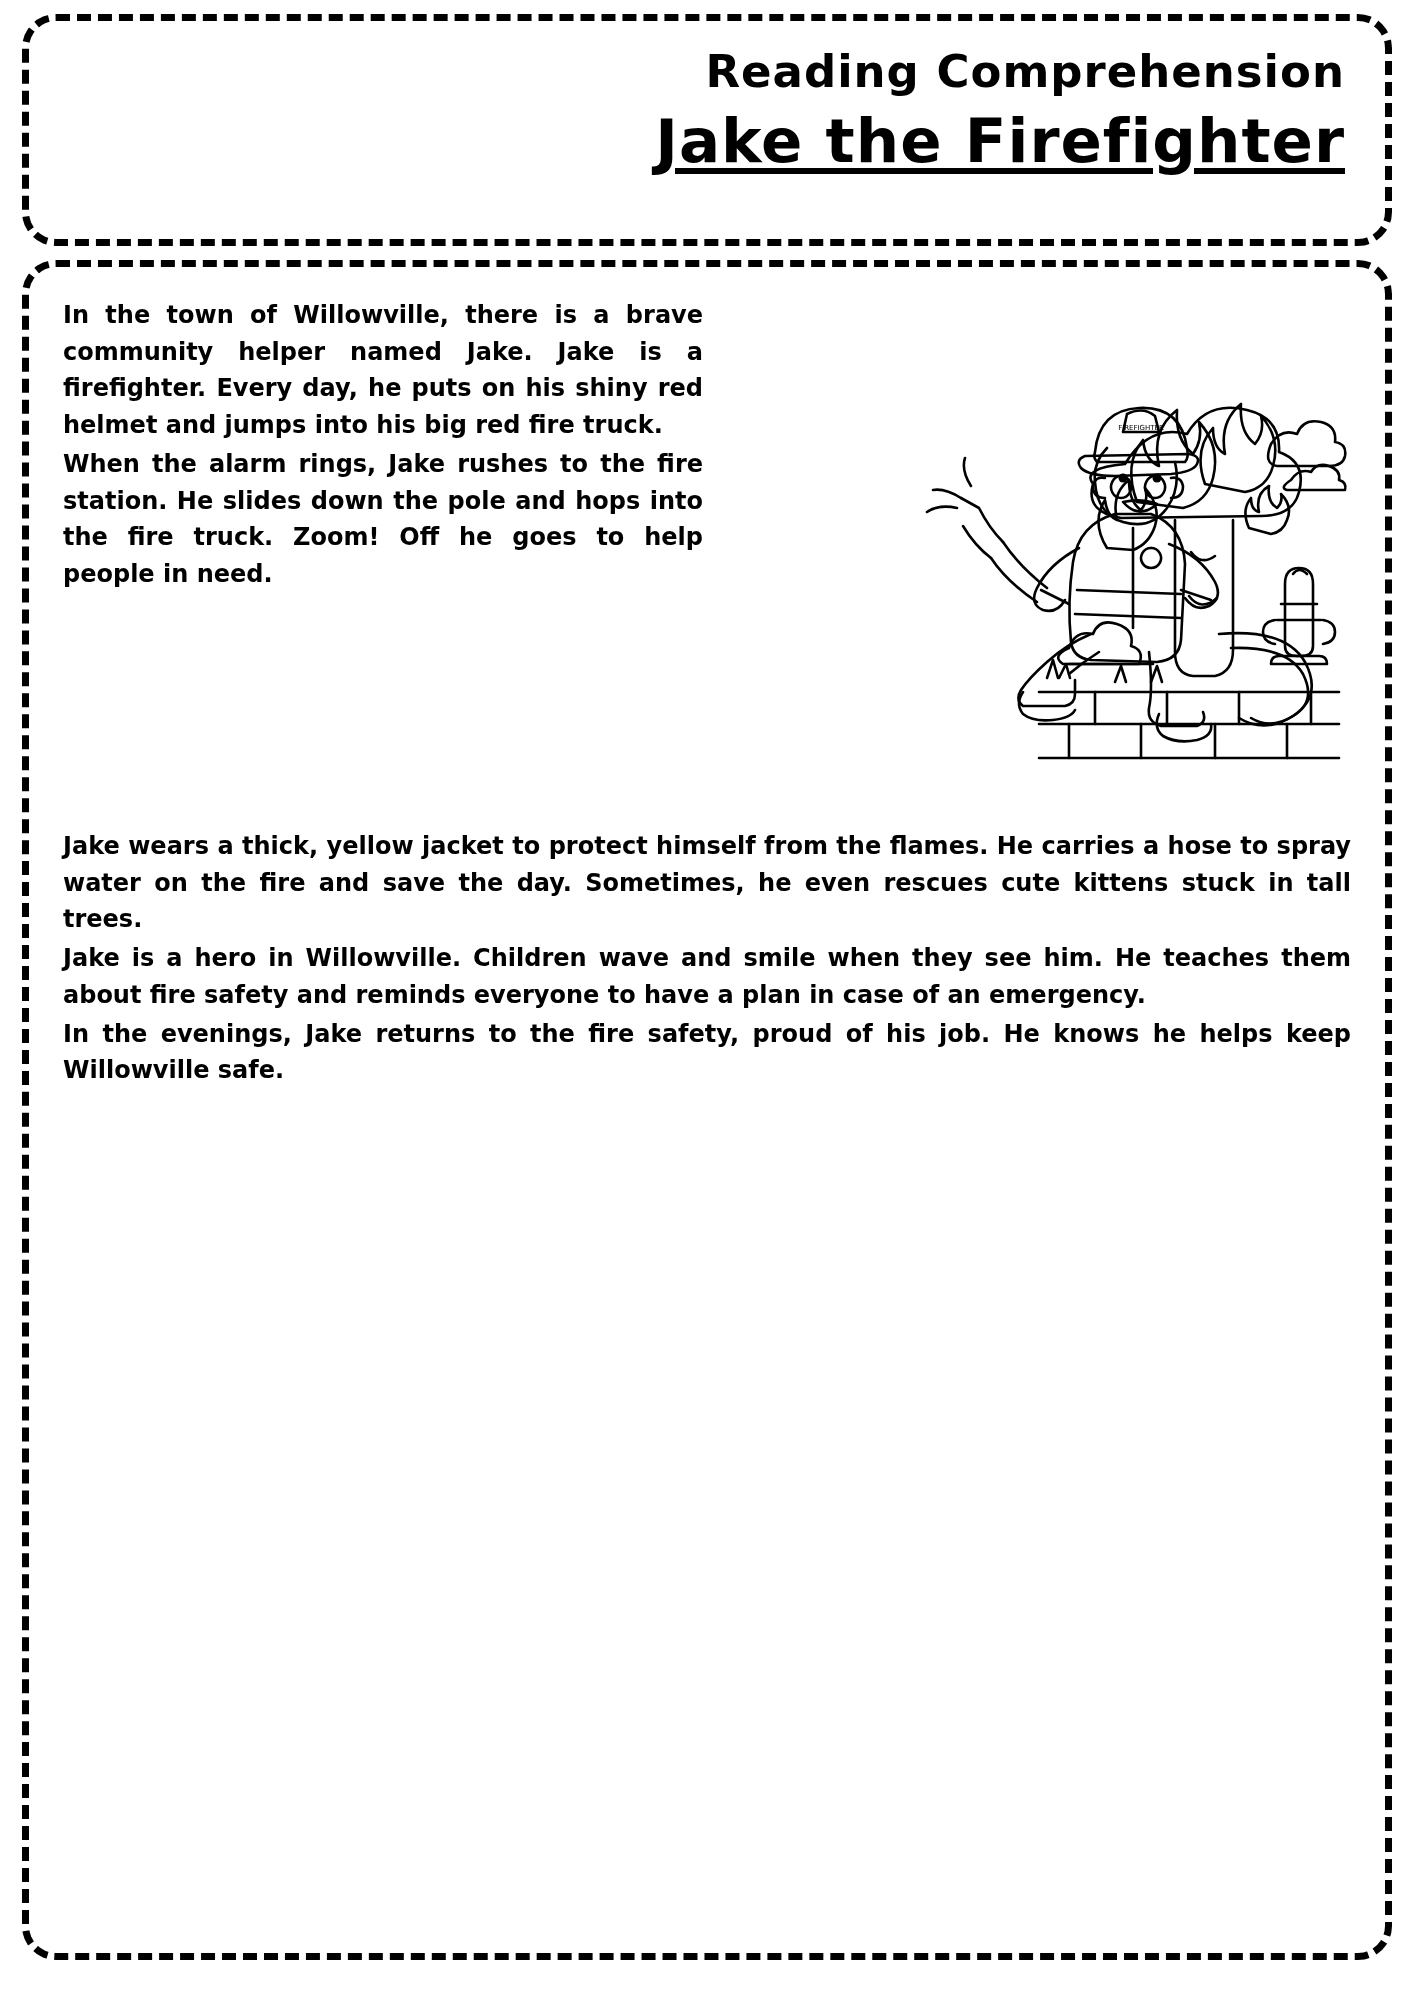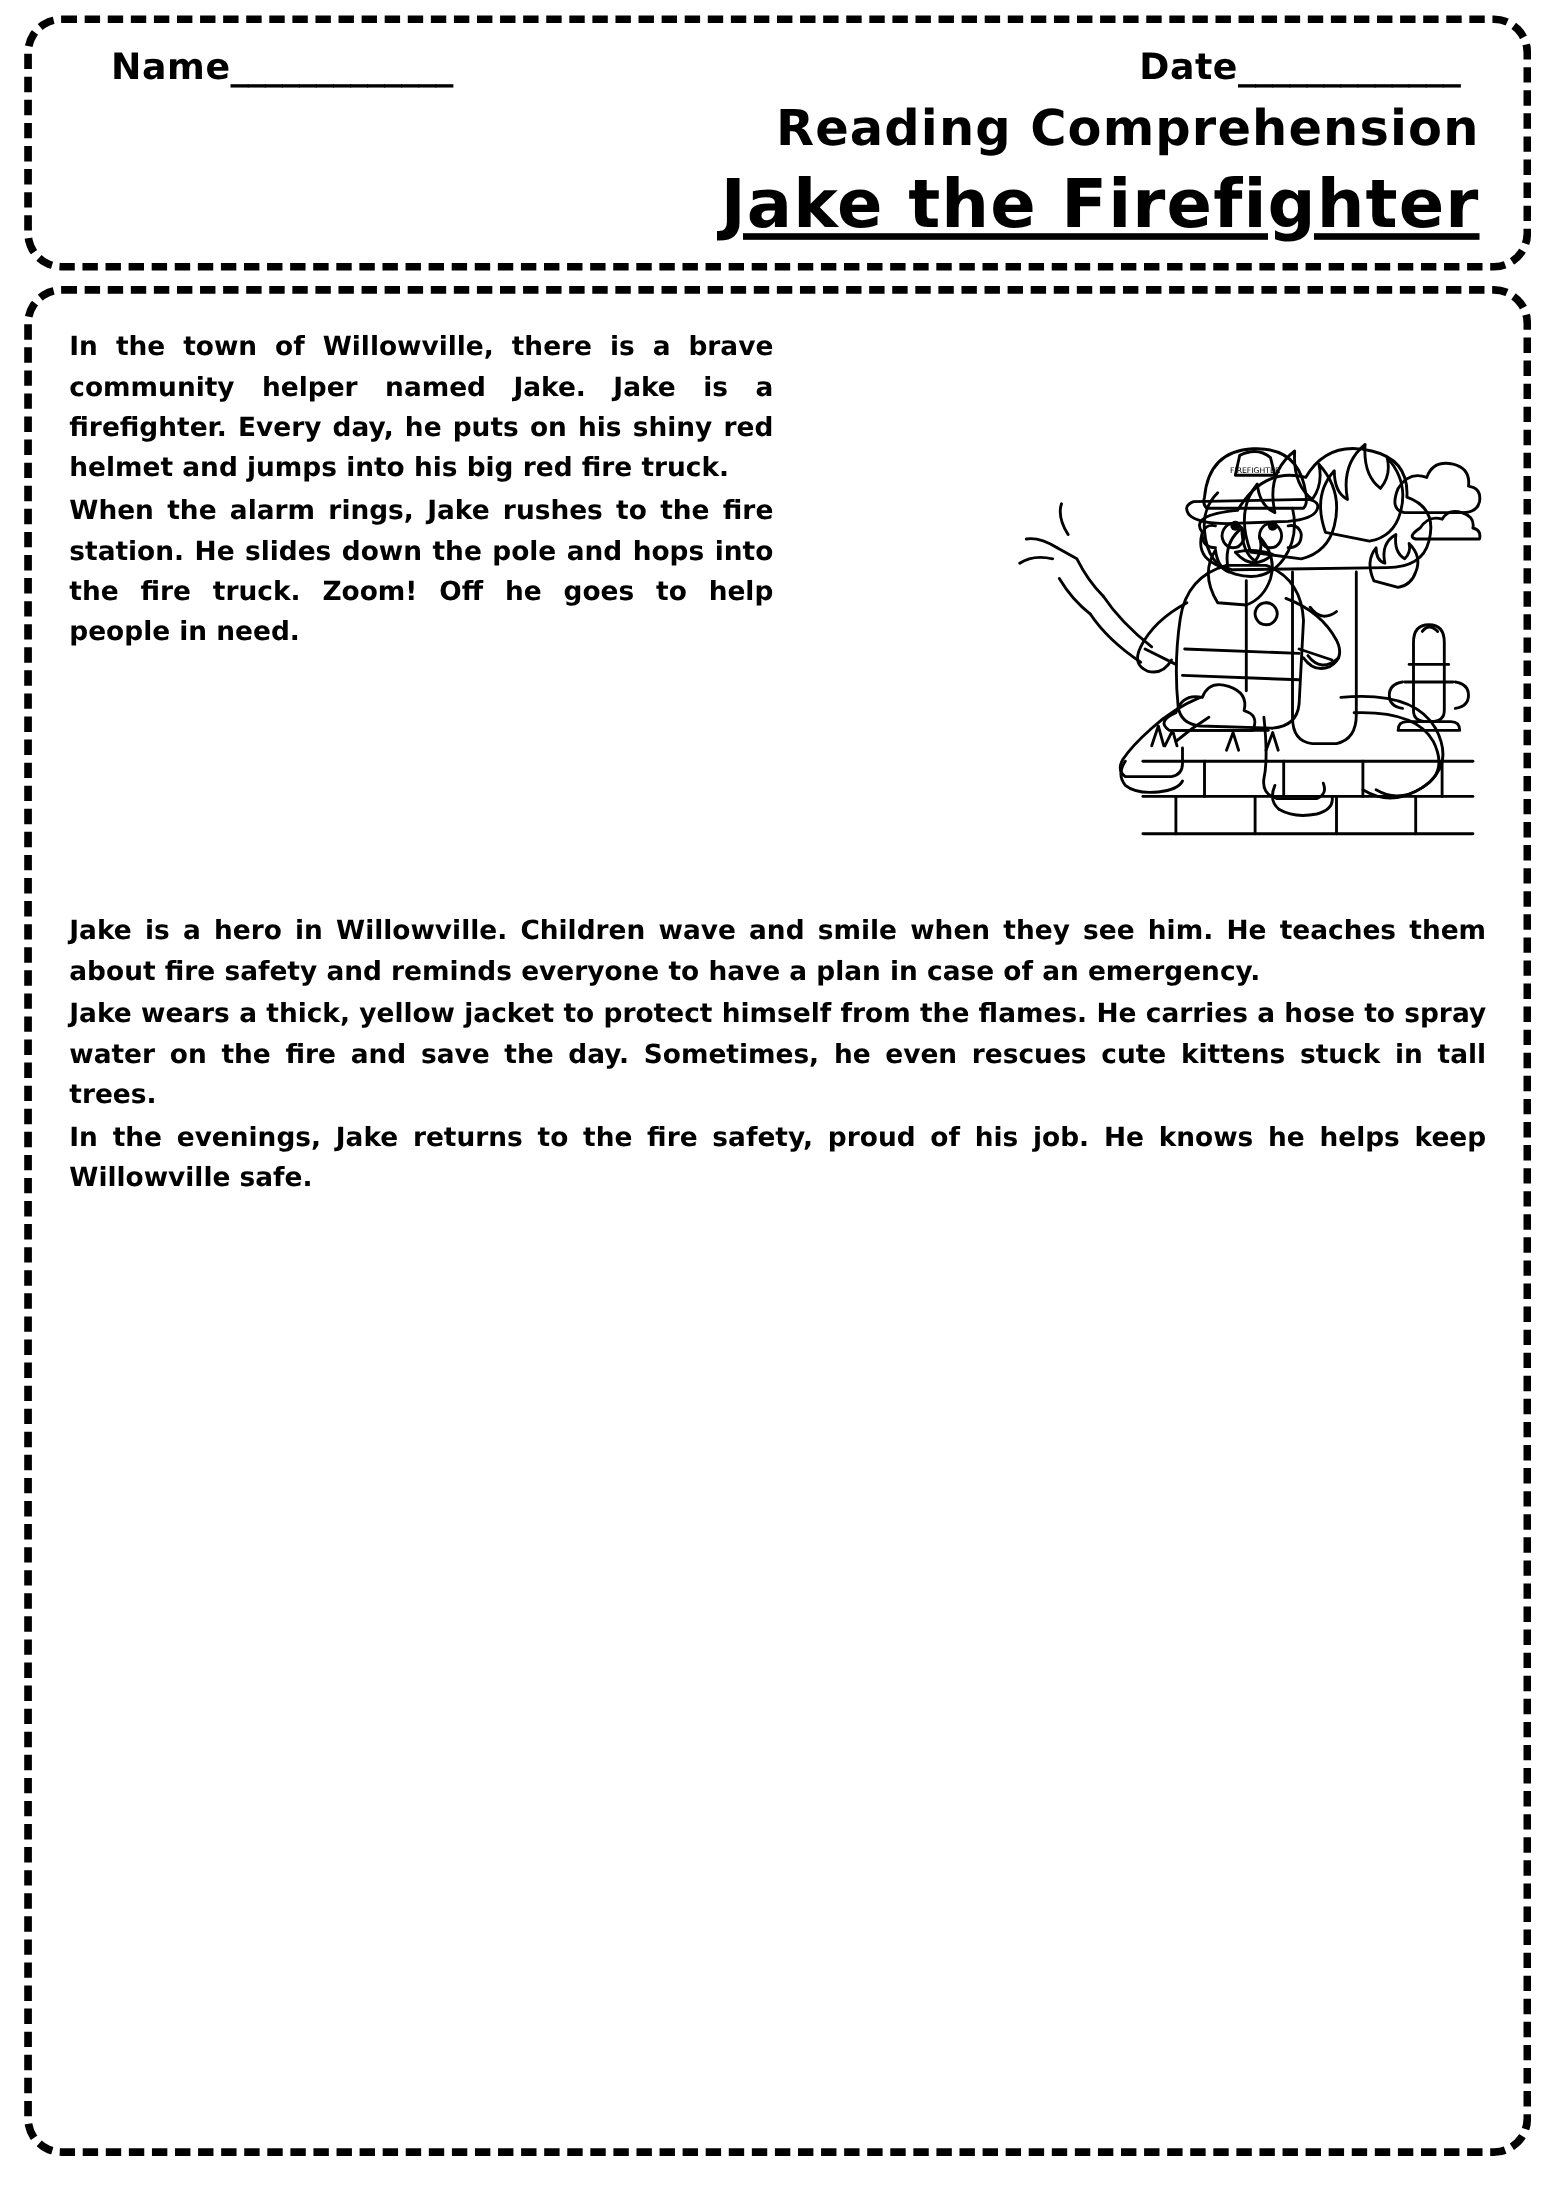"Name_____________" div.name-date-row { html: <div> <div> <span>Name</span><span>_____________</span> </div> <div> <span>Date</span><span>_____________</span> </div> </div> -> none }
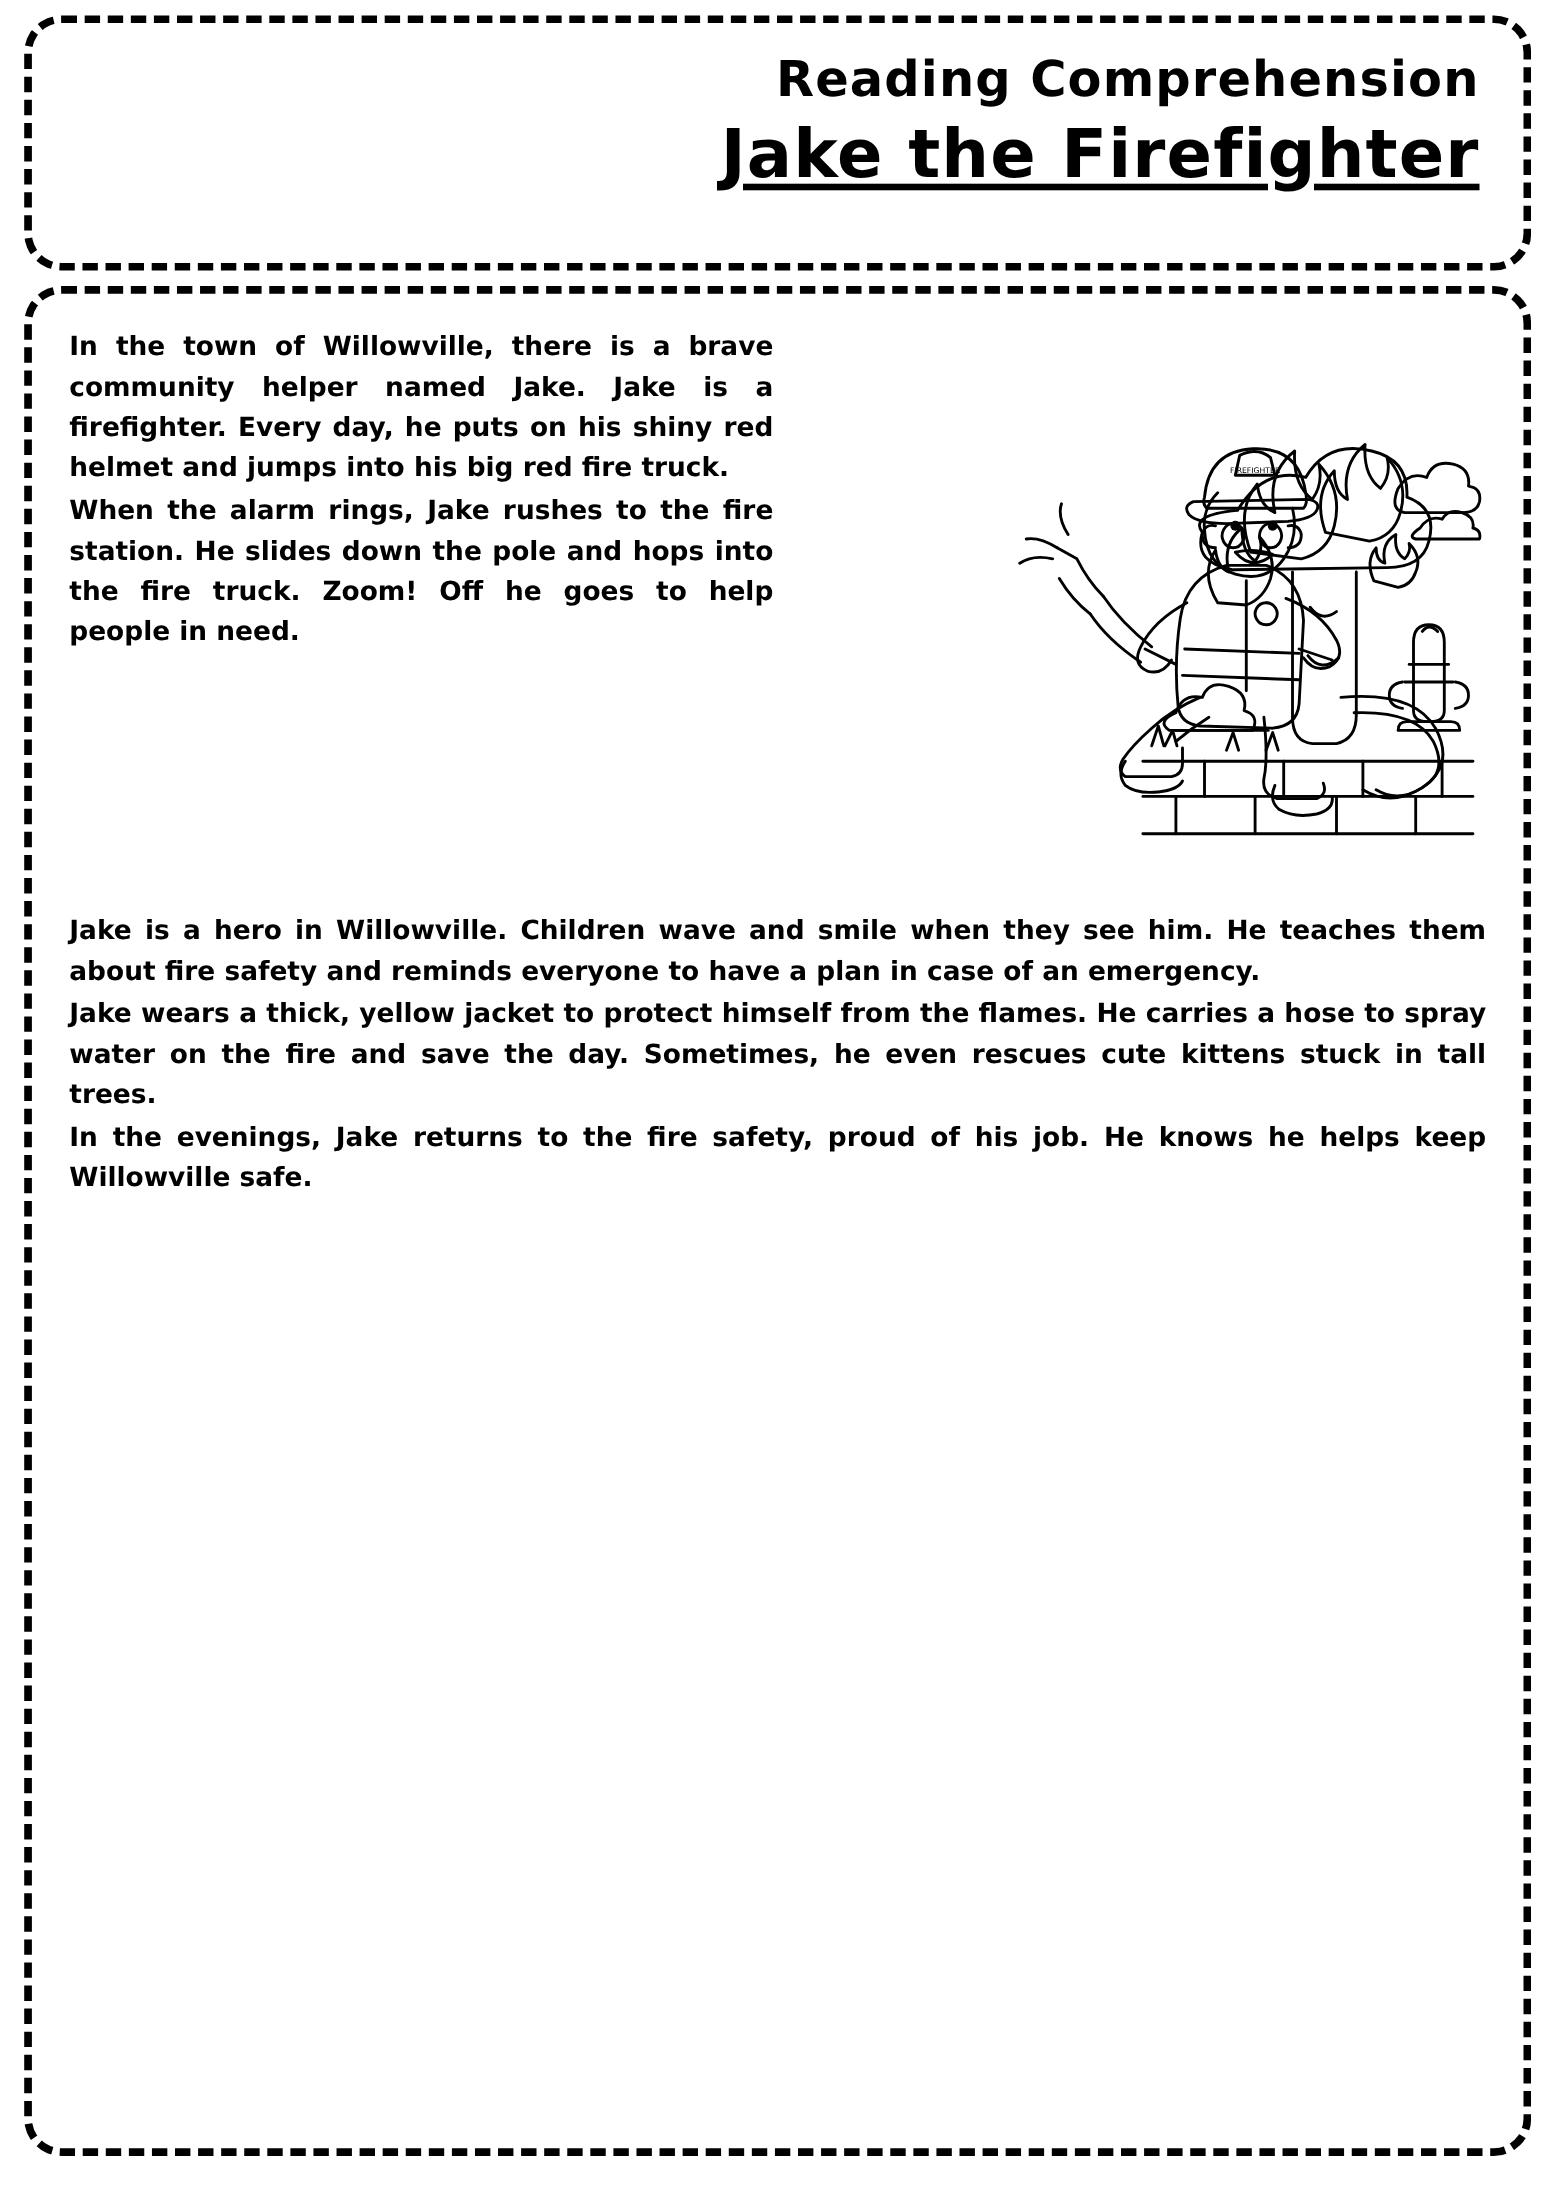"Jake is a hero in" p.para { order: before "Jake wears a thick, yellow" -> after "Jake wears a thick, yellow" }
